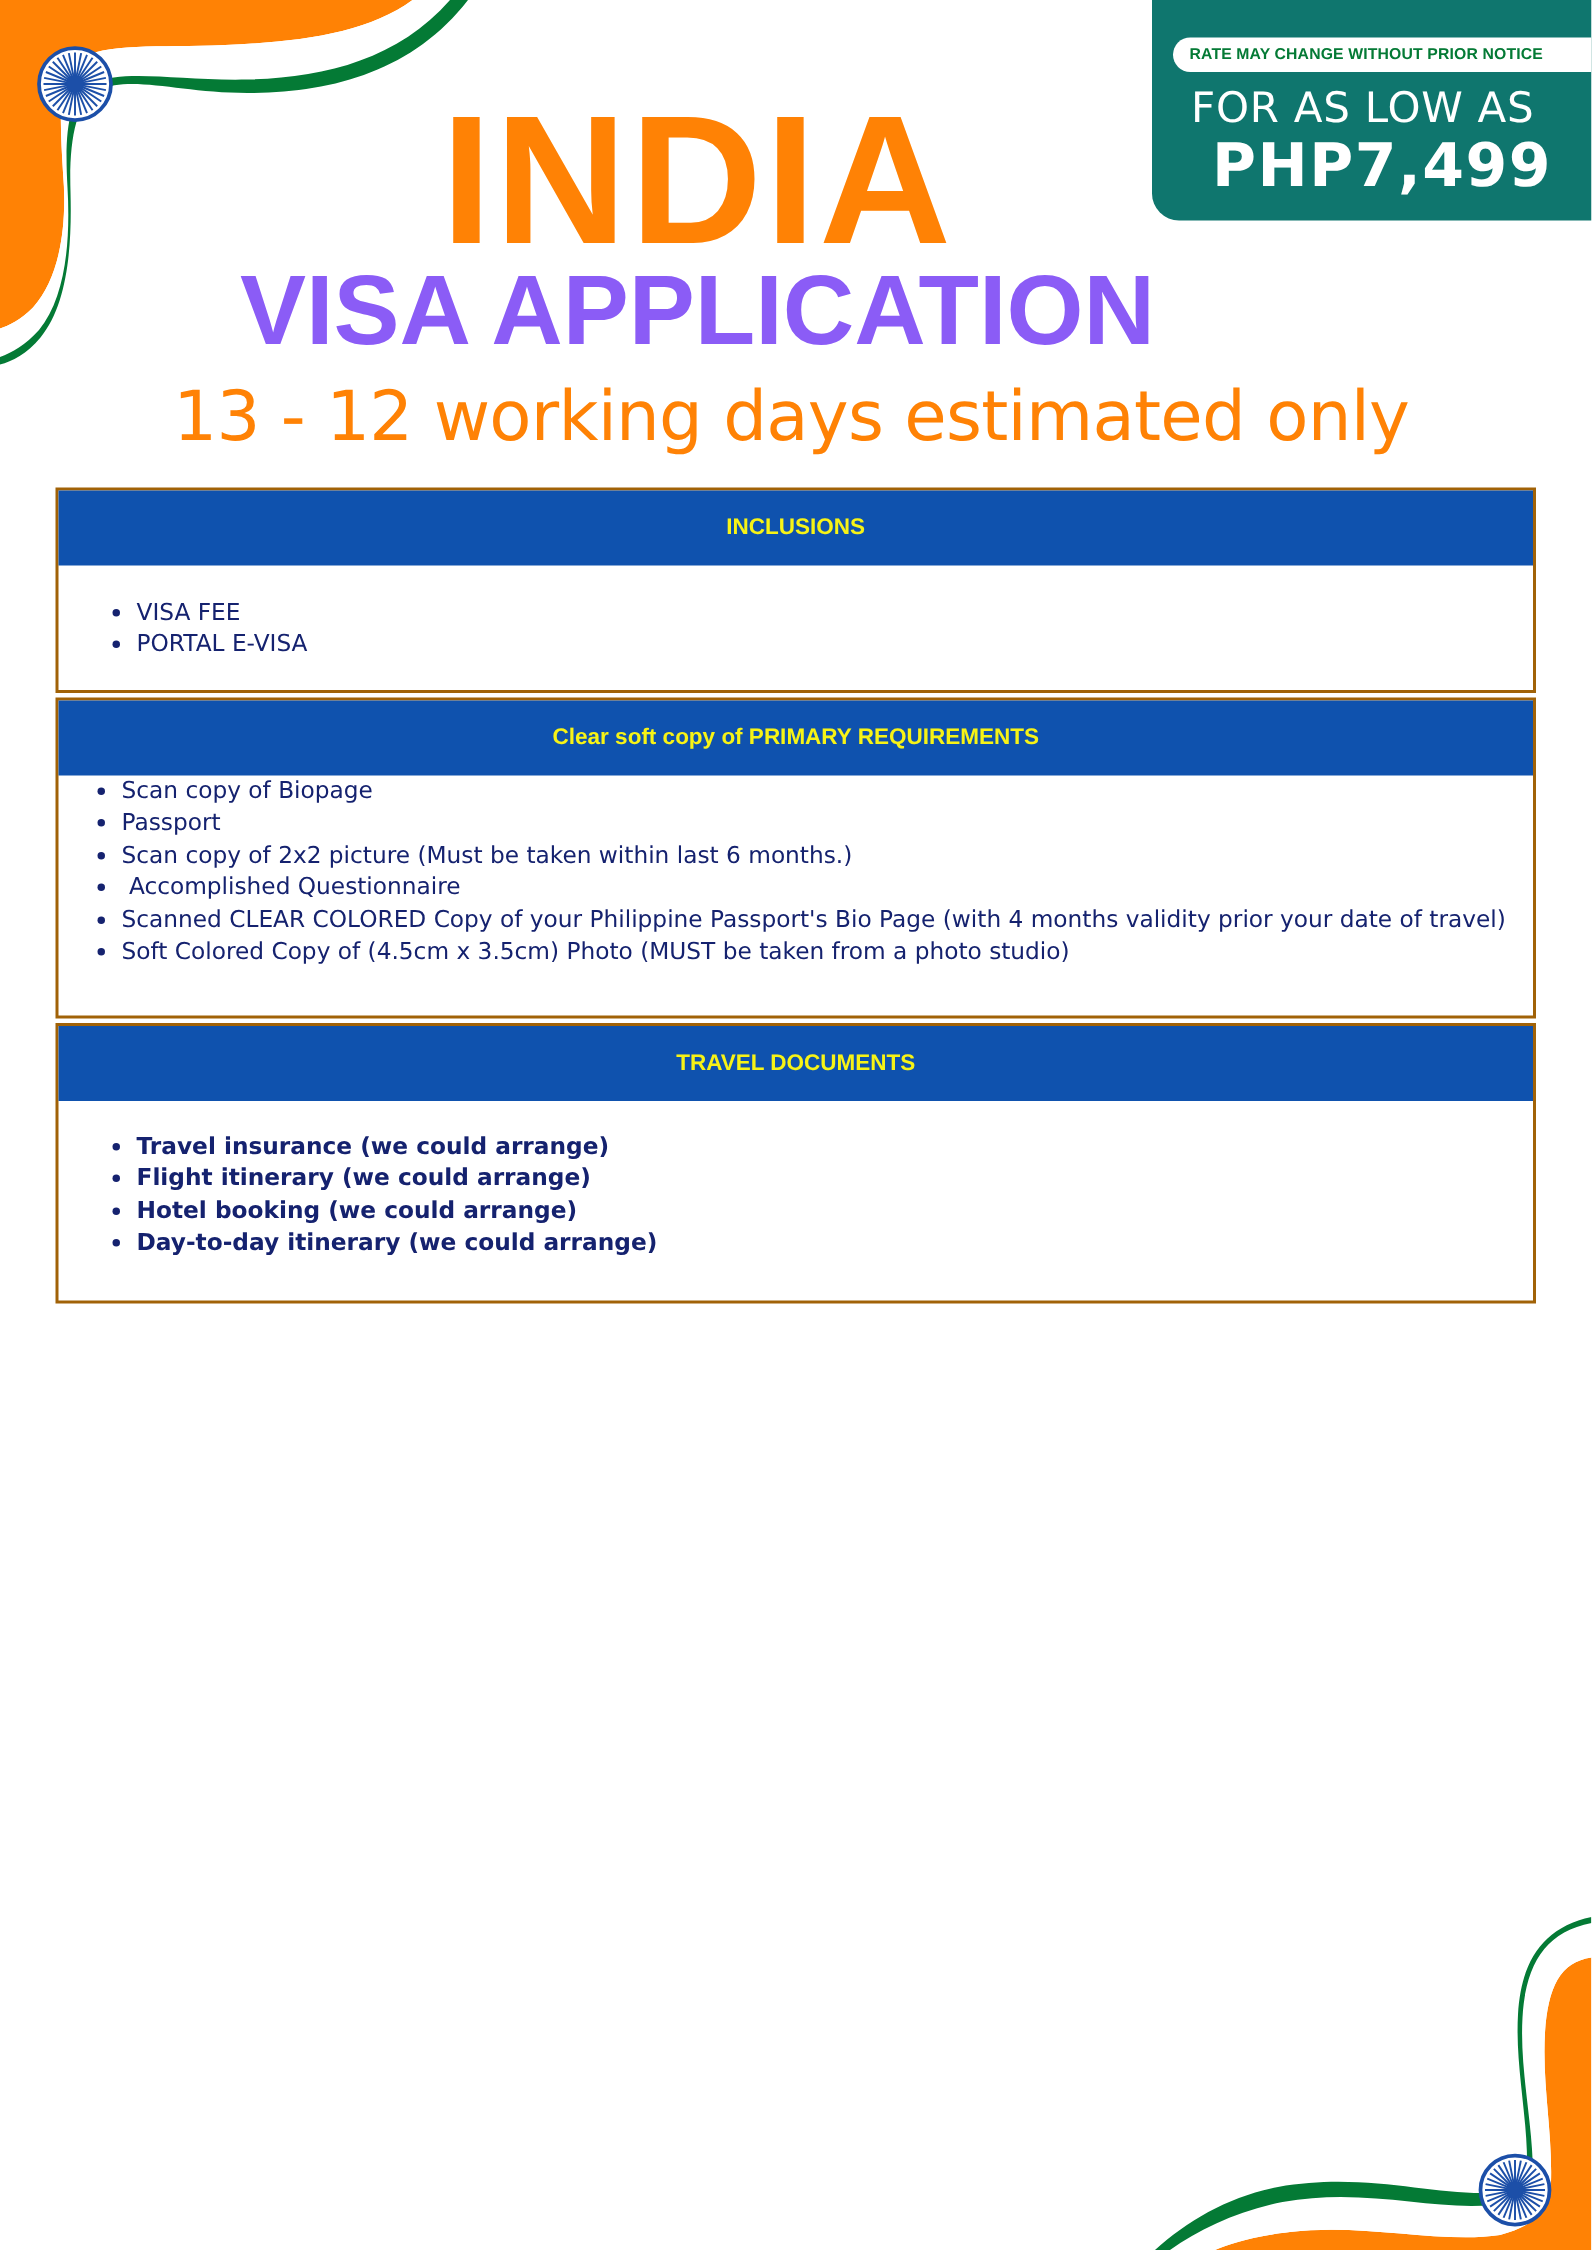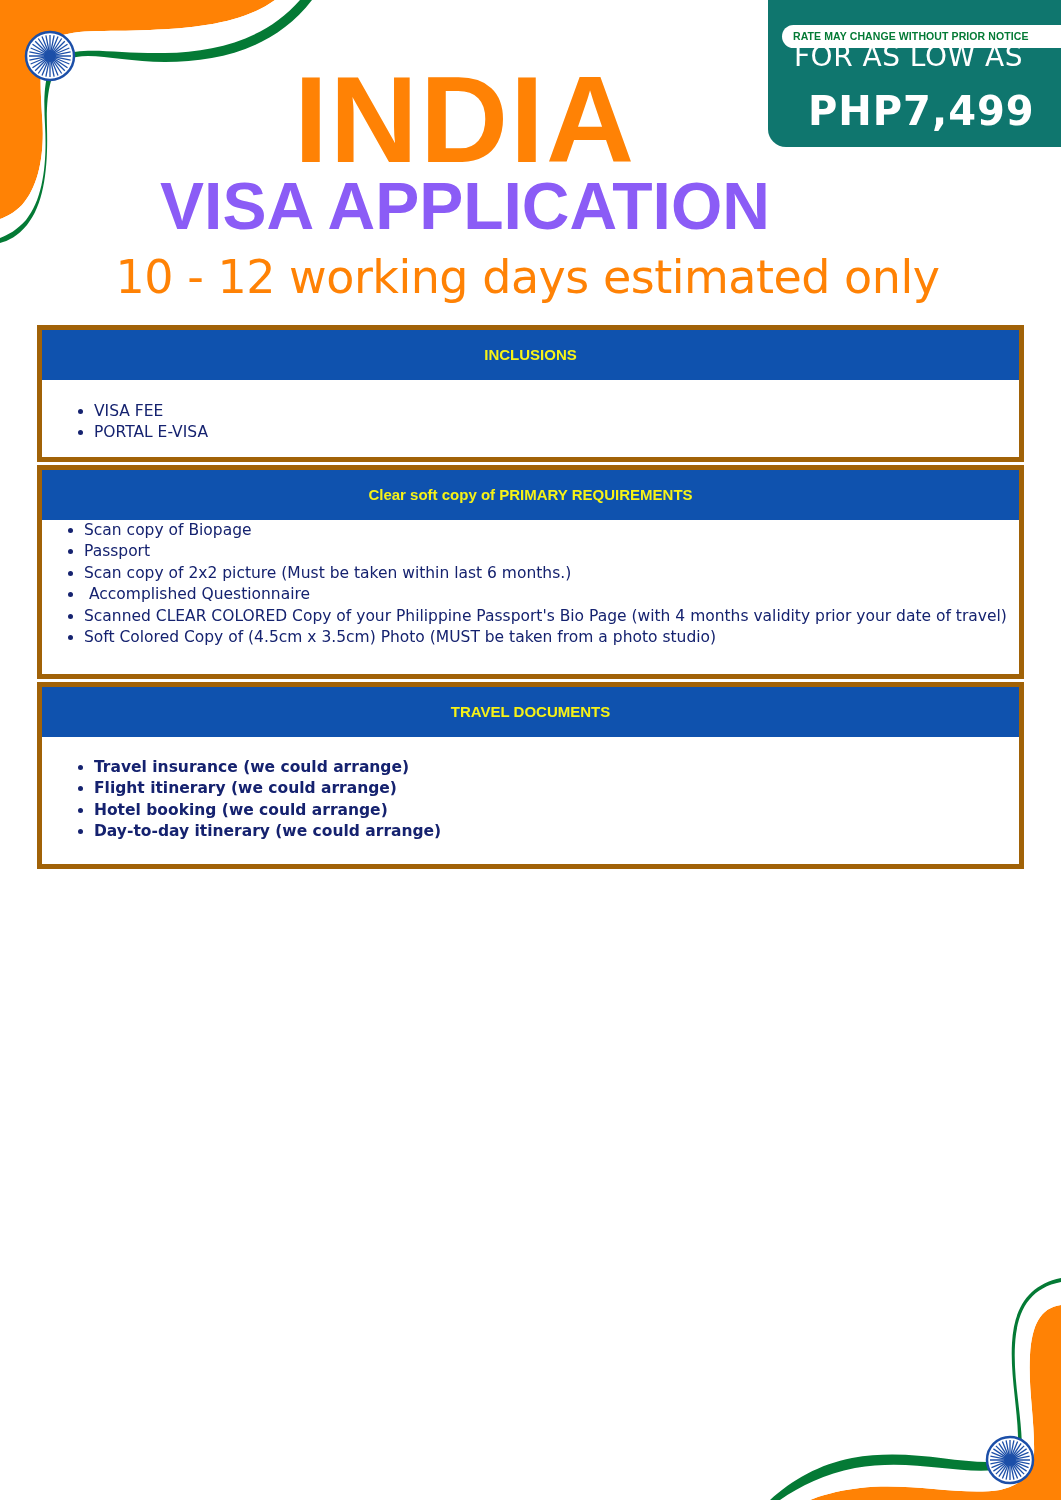"FOR AS LOW AS" .price-lead { top: 40px -> 55px }
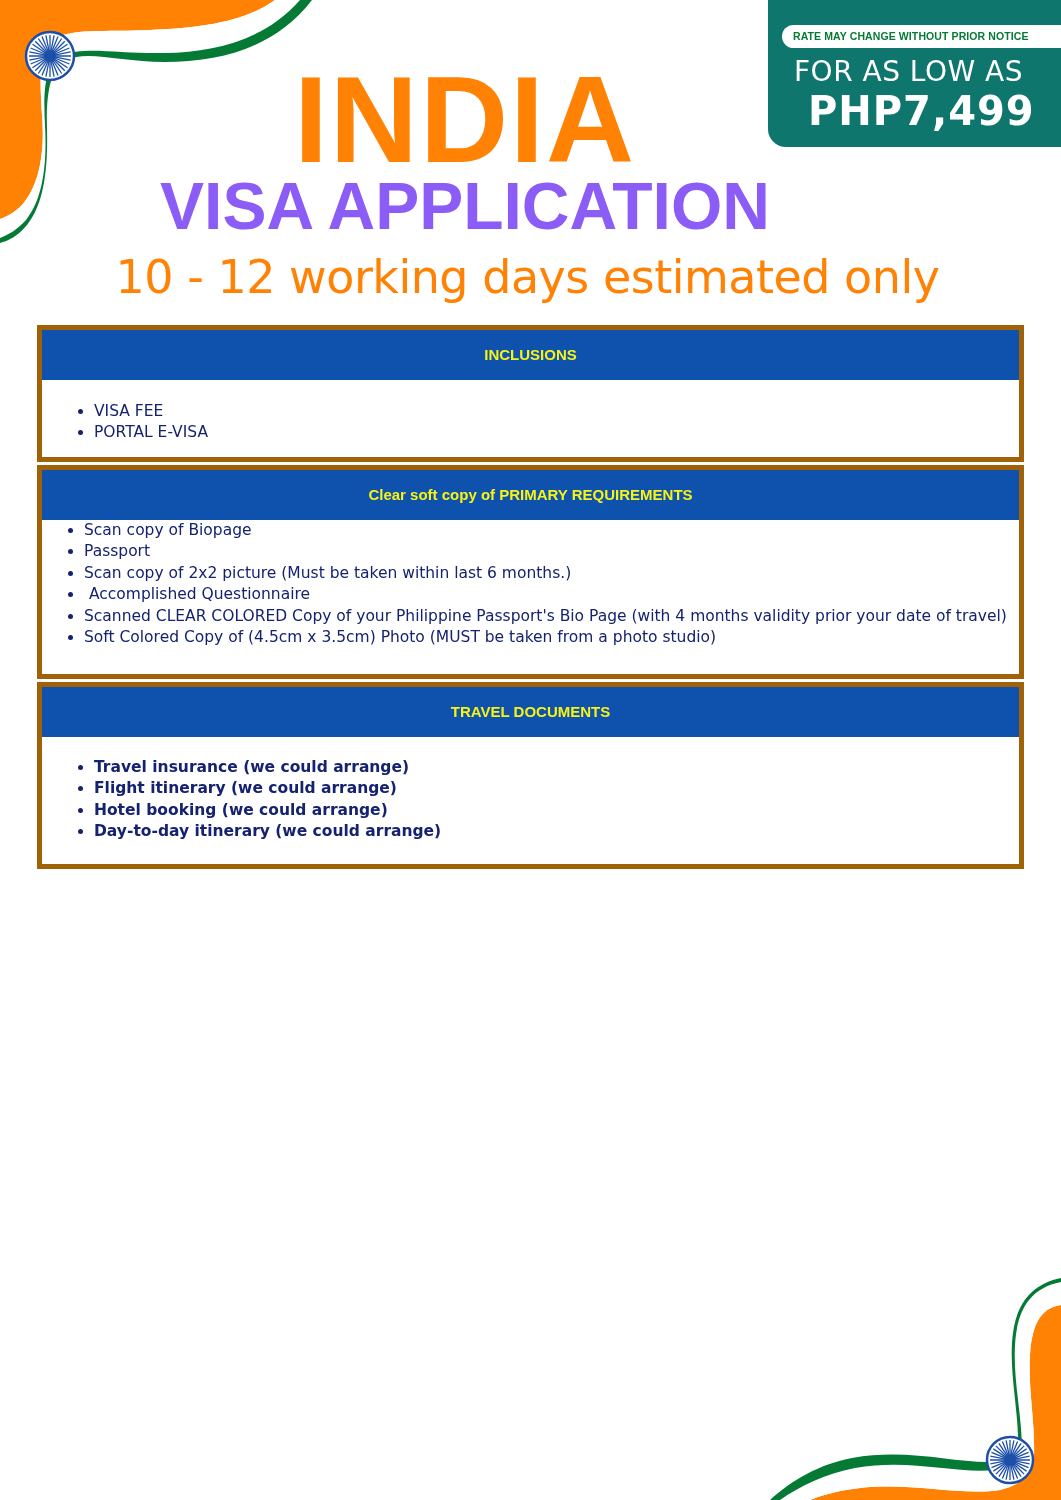"10 - 12 working days" div.title-eta { text: 10 -> 13 }
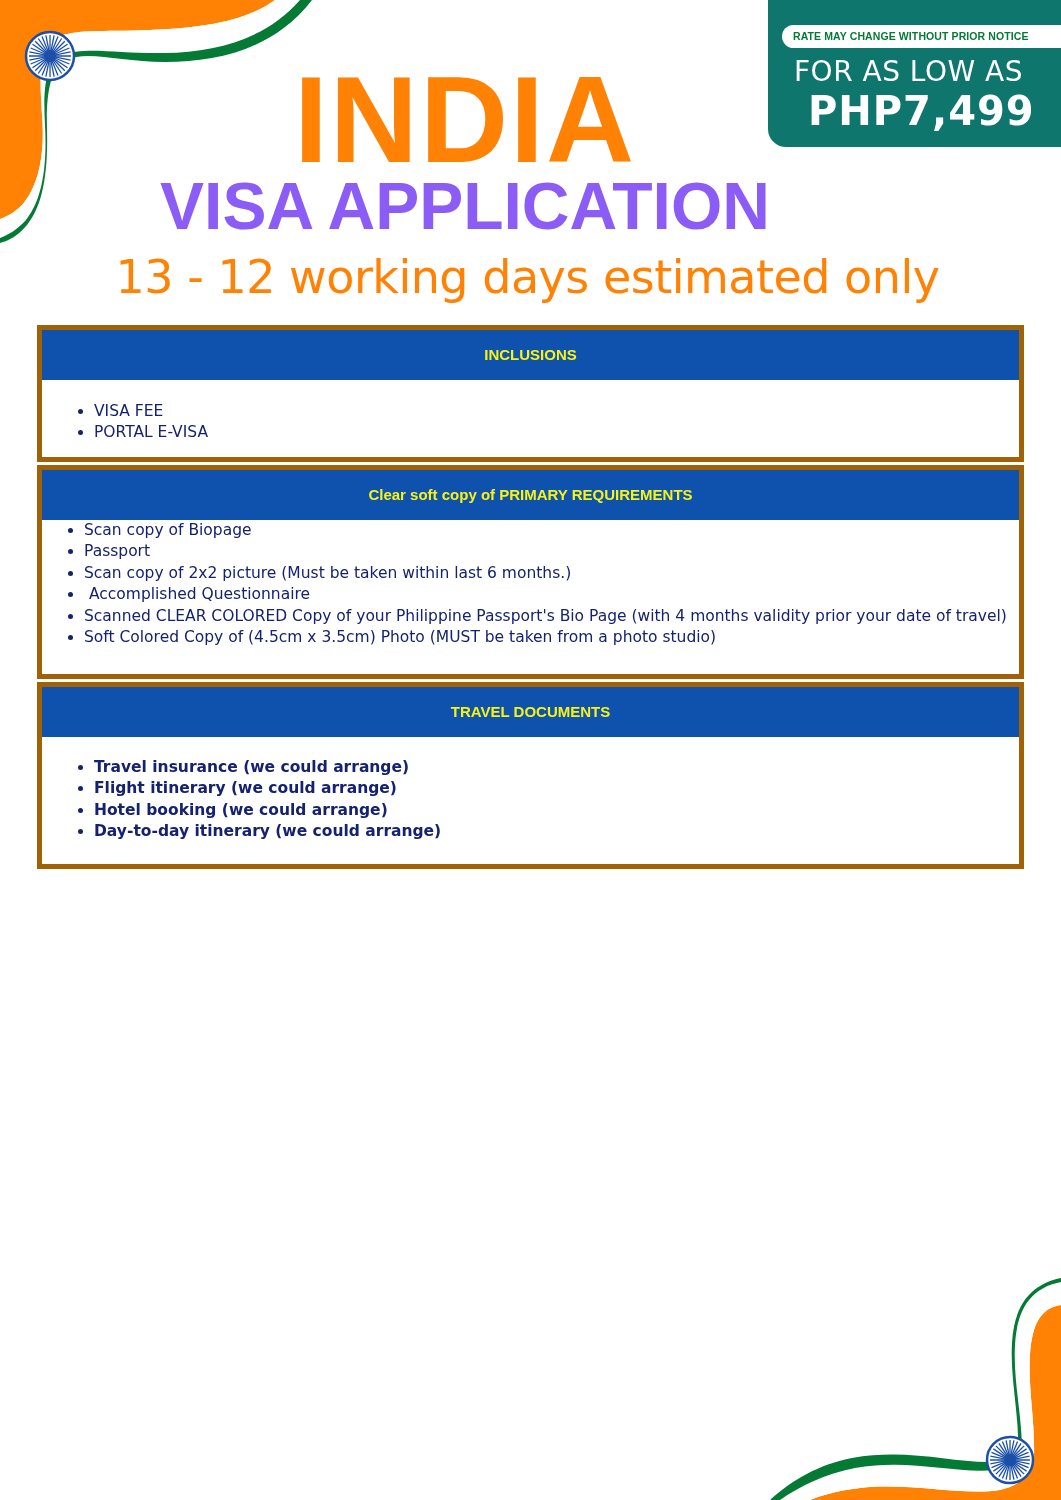"INCLUSIONS" .section { border: 5px solid #a16207 -> 2px solid #a16207 }
